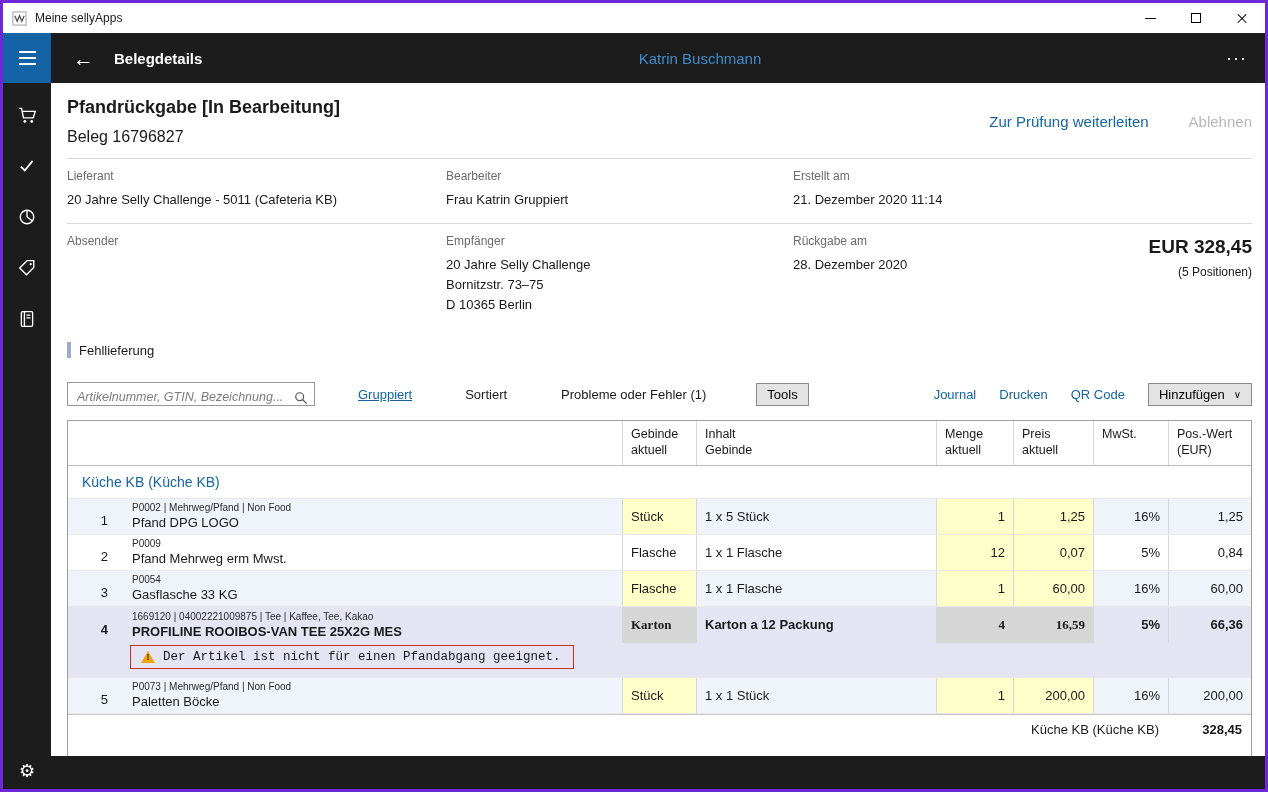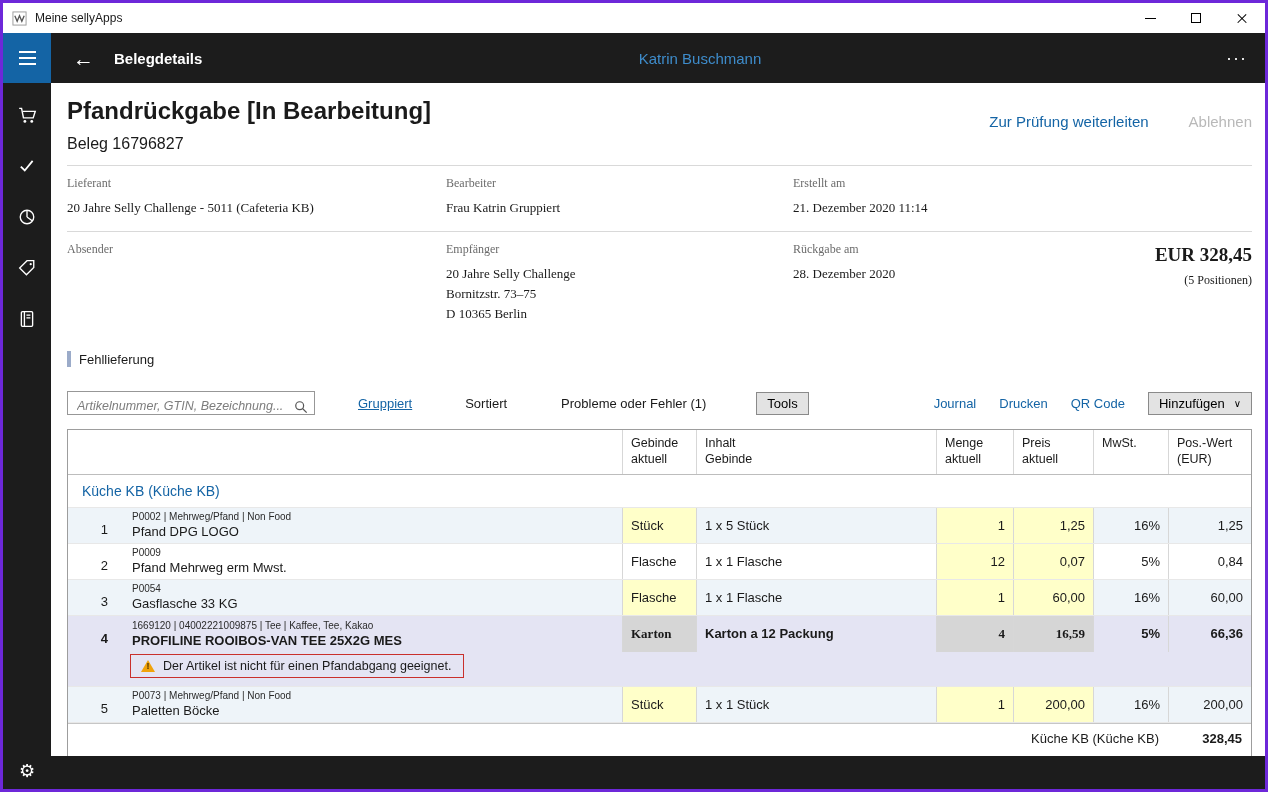"Pfandrückgabe [In Bearbeitung]" .doc-title { font-size: 24px -> 18px }
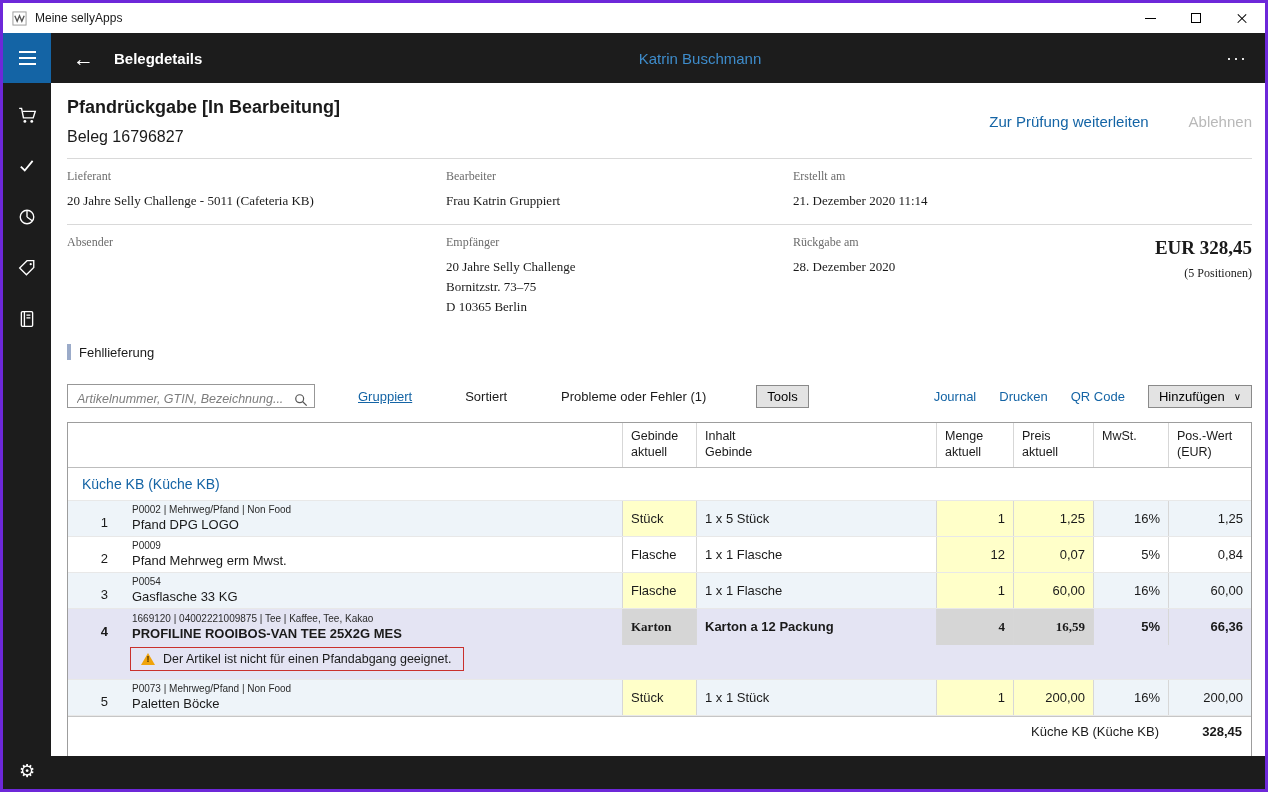"Lieferant" .info-grid { font-family: Liberation Serif, serif -> none }
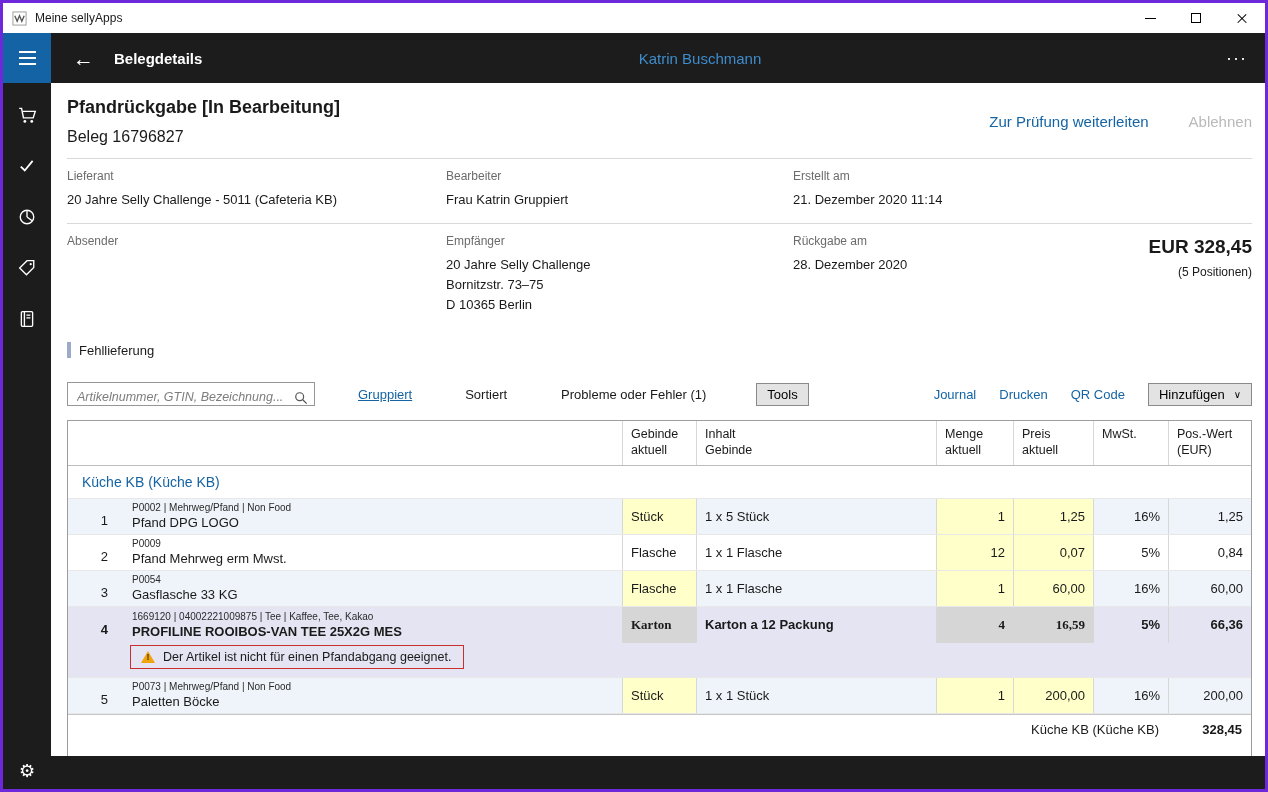"Der Artikel ist nicht für" .warn-text { font-family: none -> Liberation Mono, monospace }
